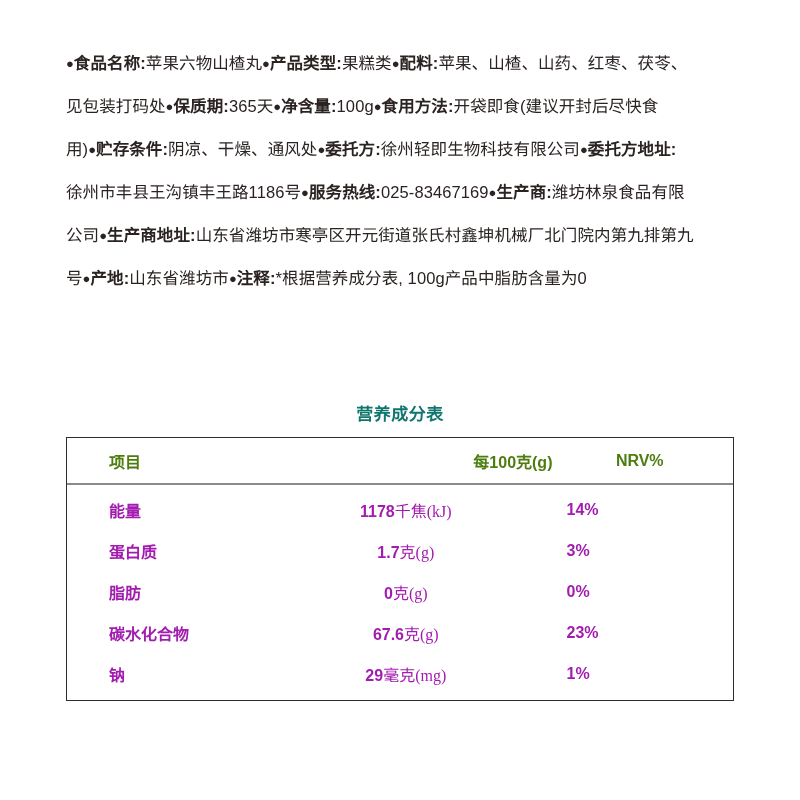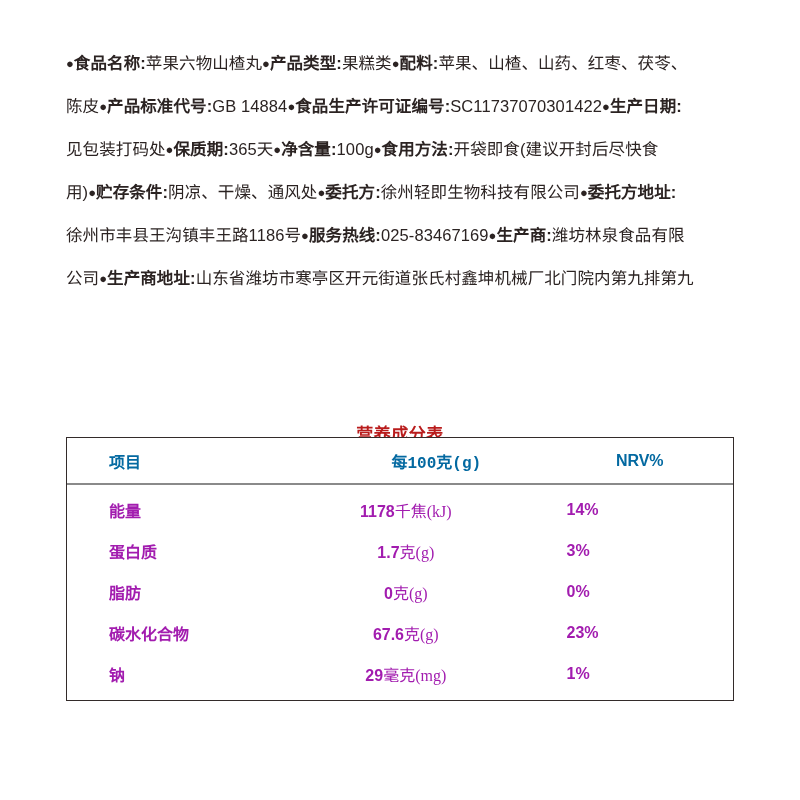"陈皮●产品标准代号:GB" div.info-line { html: <div><span>陈皮</span><span>●</span><span>产品标准代号:</span><span>GB 14884</span><span>●</span><span>食品生产许可证编号:</span><span>SC11737070301422</span><span>●</span><span>生产日期:</span></div> -> none }
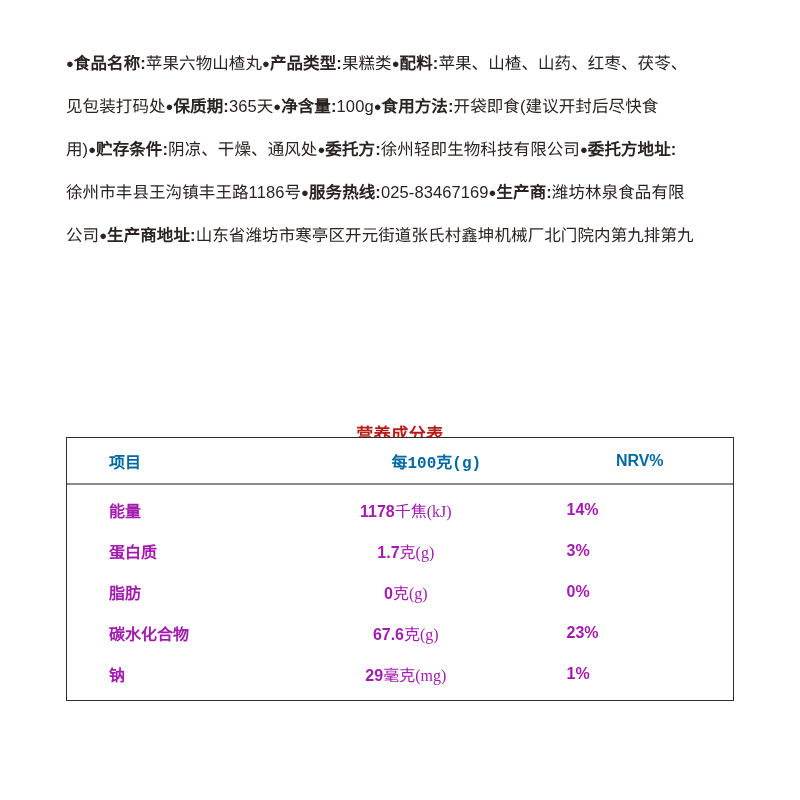"号●产地:山东省潍坊市●注释:*根据营养成分表, 100g产品中脂肪含量为0" div.info-line { html: none -> <div><span>号</span><span>●</span><span>产地:</span><span>山东省潍坊市</span><span>●</span><span>注释:</span><span>*根据营养成分表, 100g产品中脂肪含量为0</span></div> }
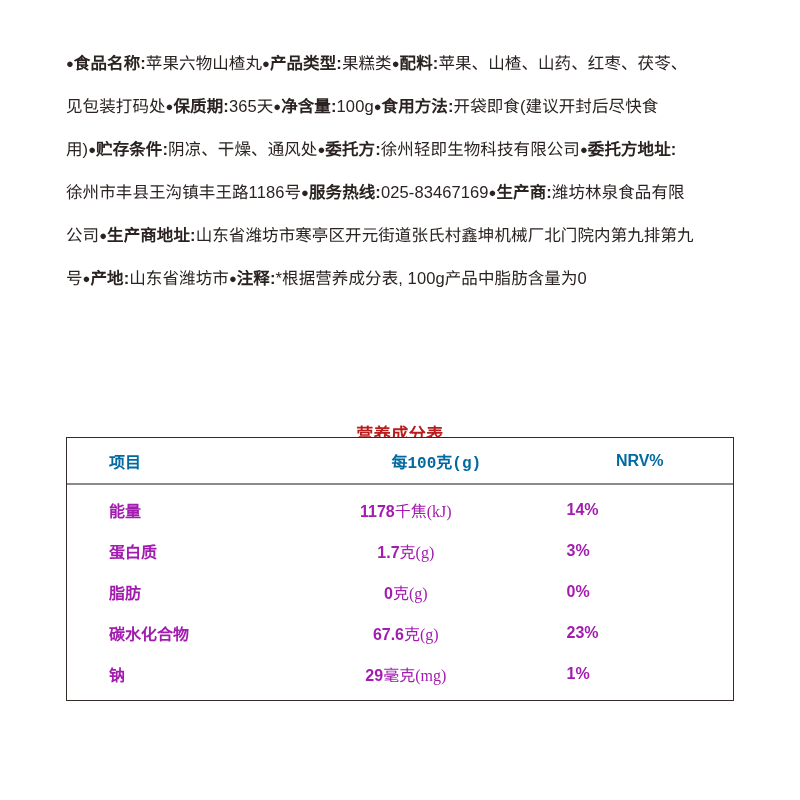"营养成分表" .nutri-title { color: #b91c1c -> #0f766e; margin-top: 20px -> none }
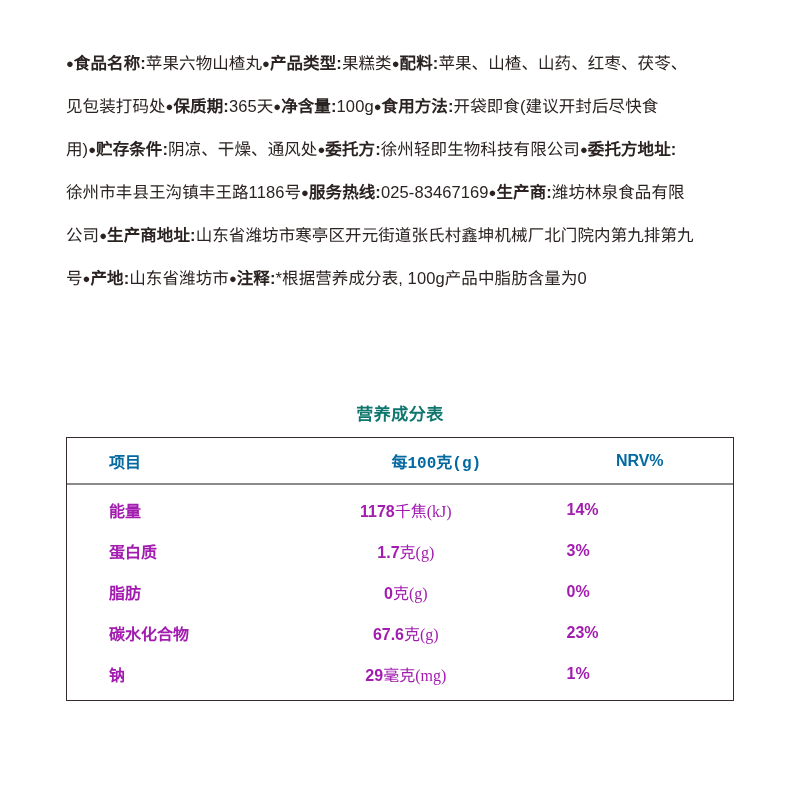"项目" table.nutri thead th { color: #0369a1 -> #4d7c0f }
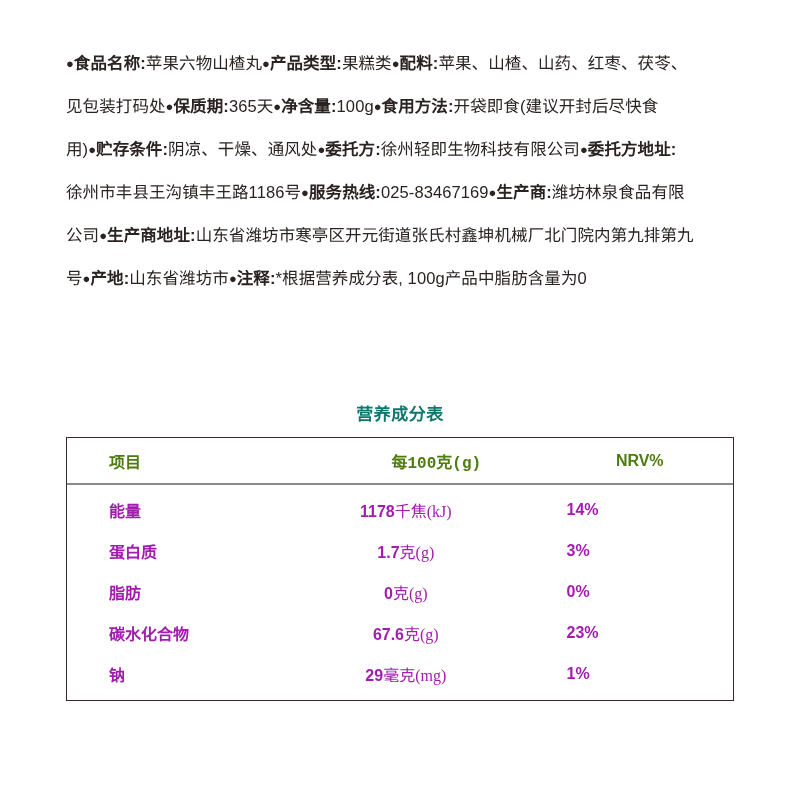"每100克(g)" table.nutri thead th.h-value { font-family: Liberation Mono, monospace -> none; text-align: center -> right }
